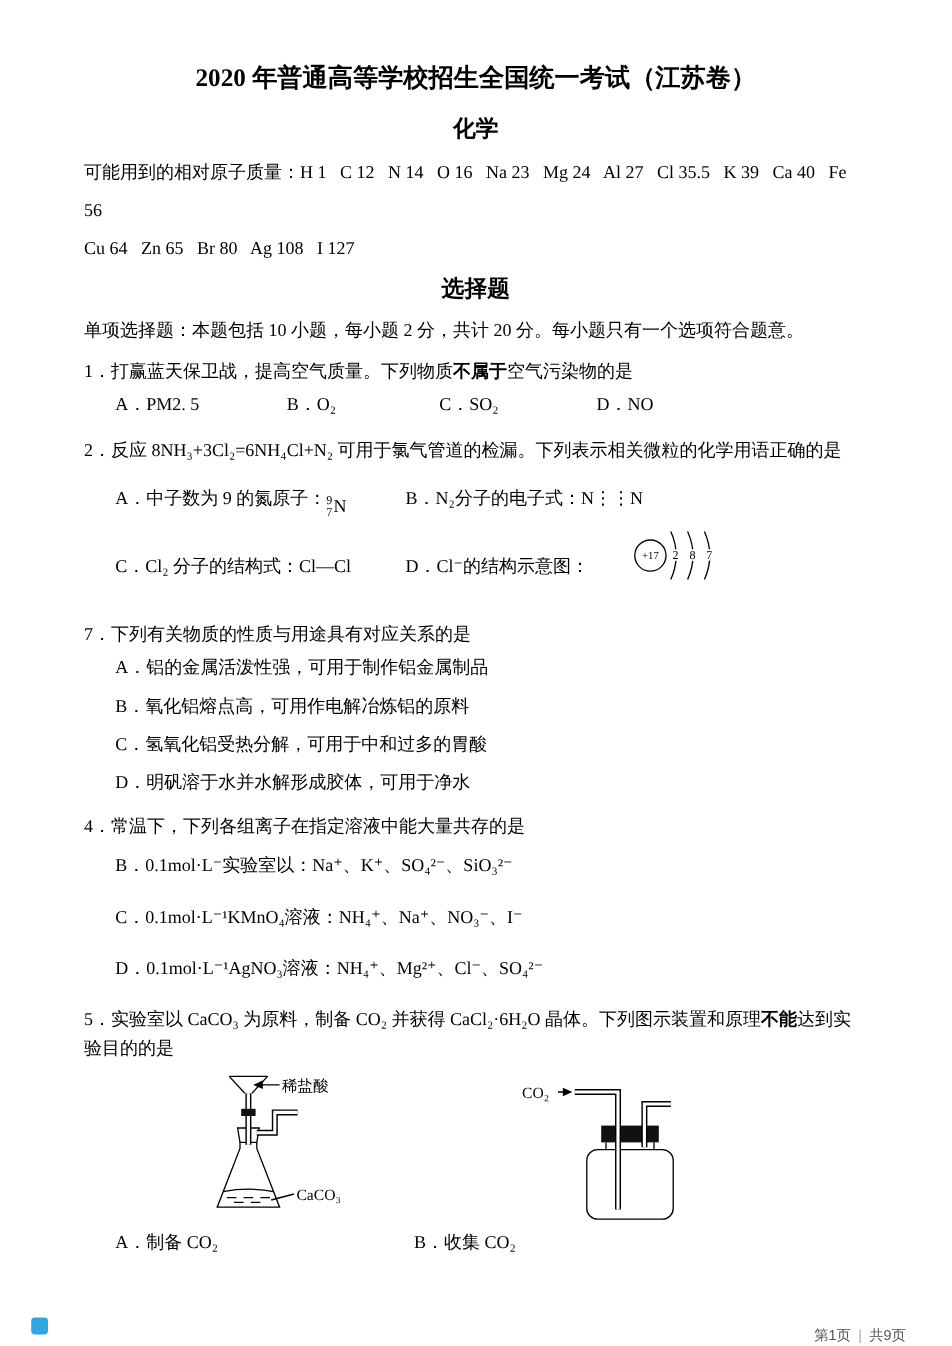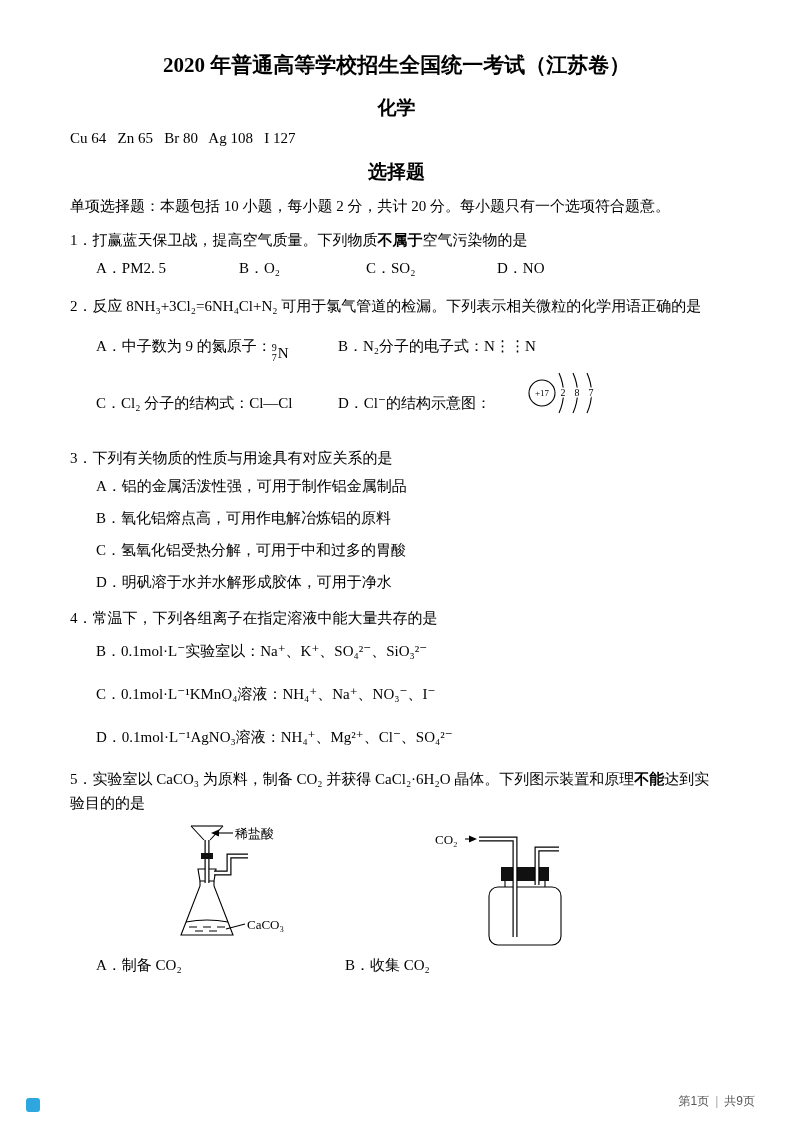"可能用到的相对原子质量：H 1 C 12 N" div.masses { html: none -> <div>可能用到的相对原子质量：H 1 C 12 N 14 O 16 Na 23 Mg 24 Al 27 Cl 35.5 K 39 Ca 40 Fe 56</div> }
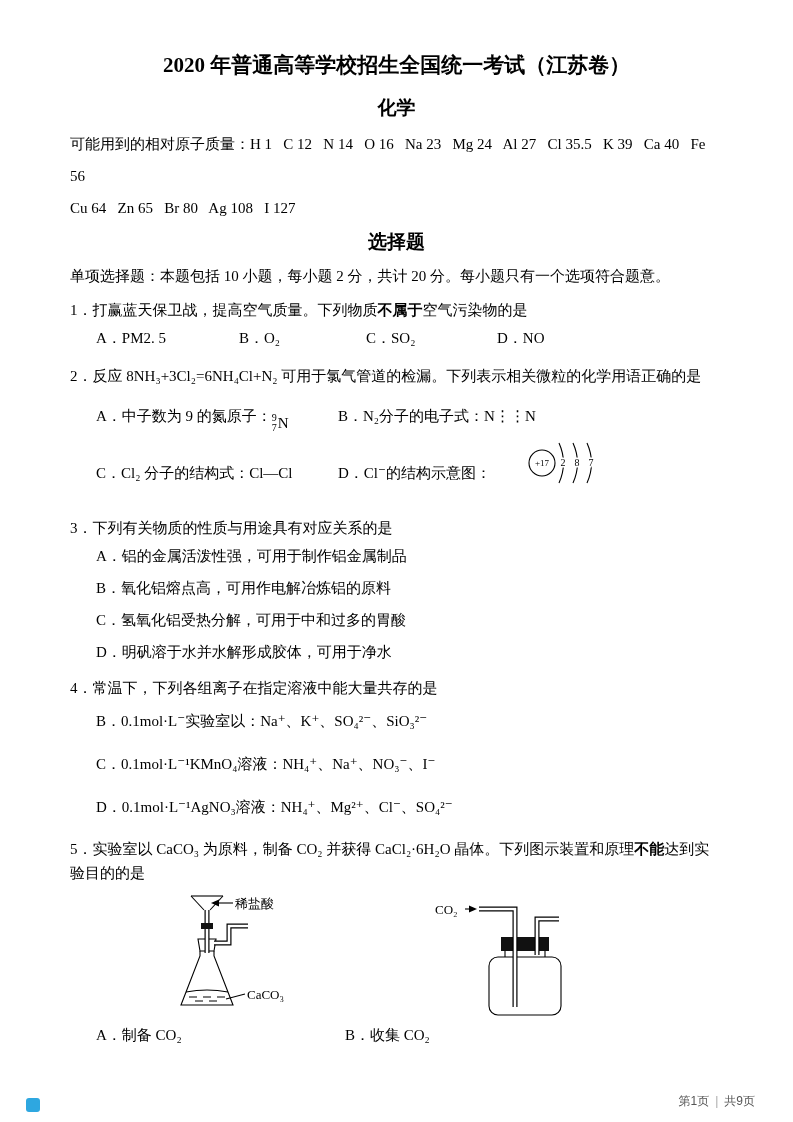"3．下列有关物质的性质与用途具有对应关系的是" div.stem { text: 3 -> 7 }
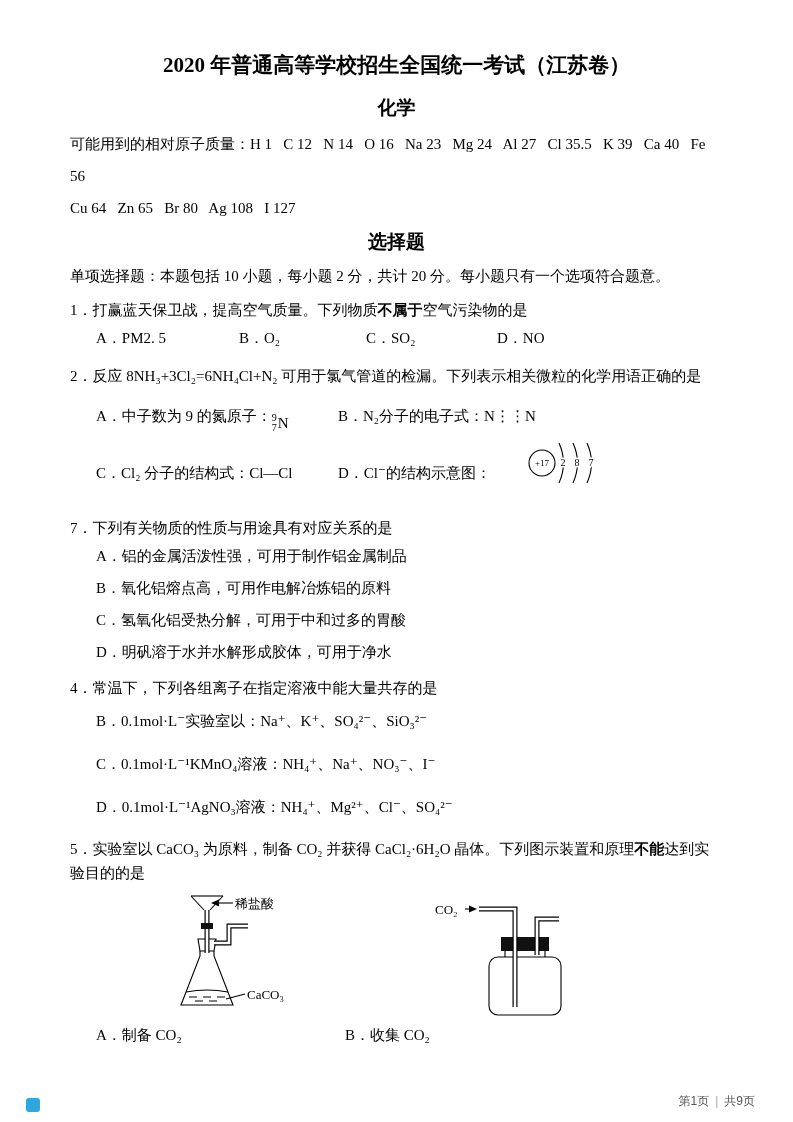"第1页 | 共9页" .footer { bottom: 12px -> 0 }
